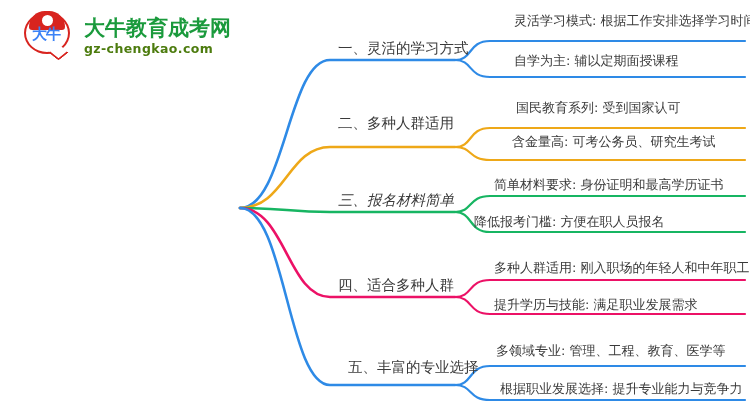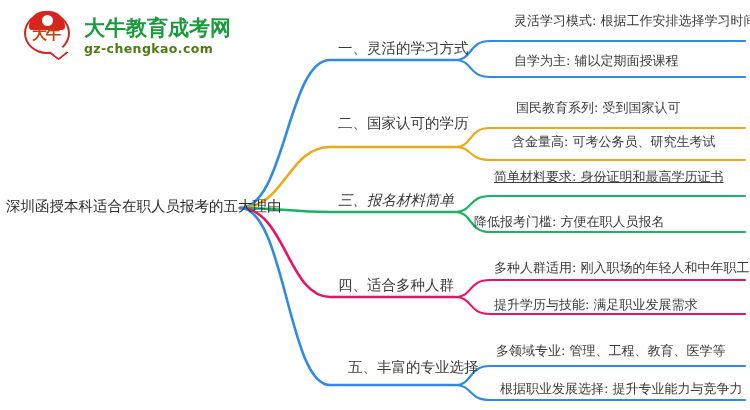"大牛" #logo-mark .mark-text { color: #c2410c -> #3b82f6 }
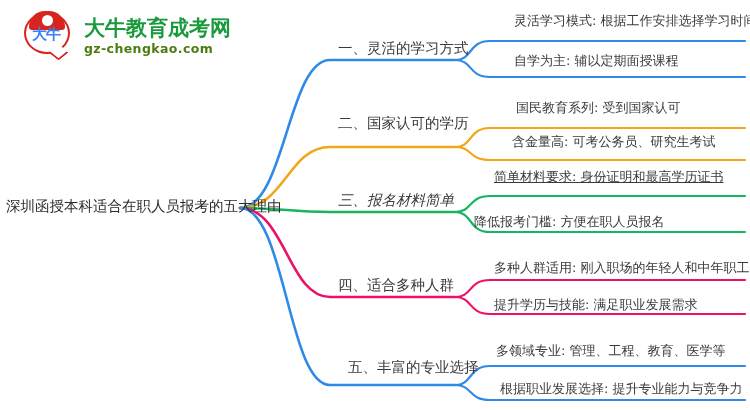"二、国家认可的学历" div.node-text { text: 国家认可的学历 -> 多种人群适用 }
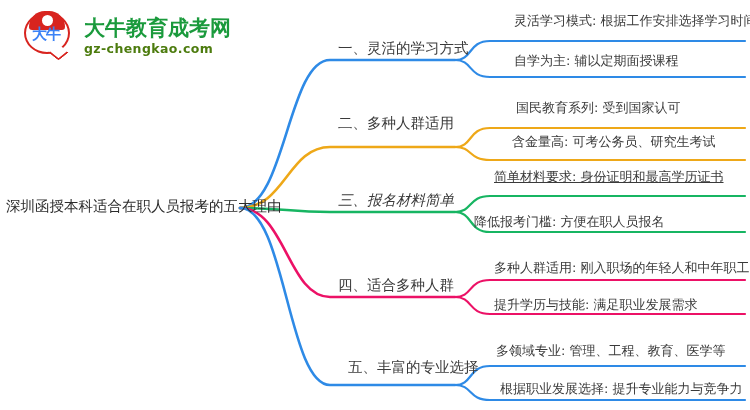"简单材料要求: 身份证明和最高学历证书" div.node-text { text-decoration: underline -> none; top: 168px -> 176px }
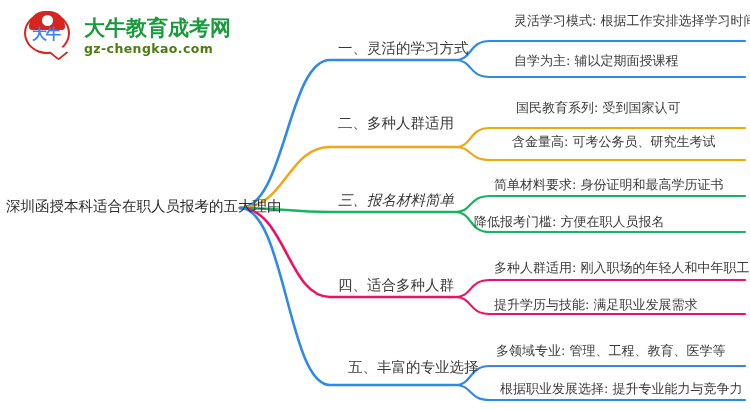"深圳函授本科适合在职人员报考的五大理由" div.node-text { html: <div>深圳函授本科适合在职人员报考的五大理由</div> -> none }
